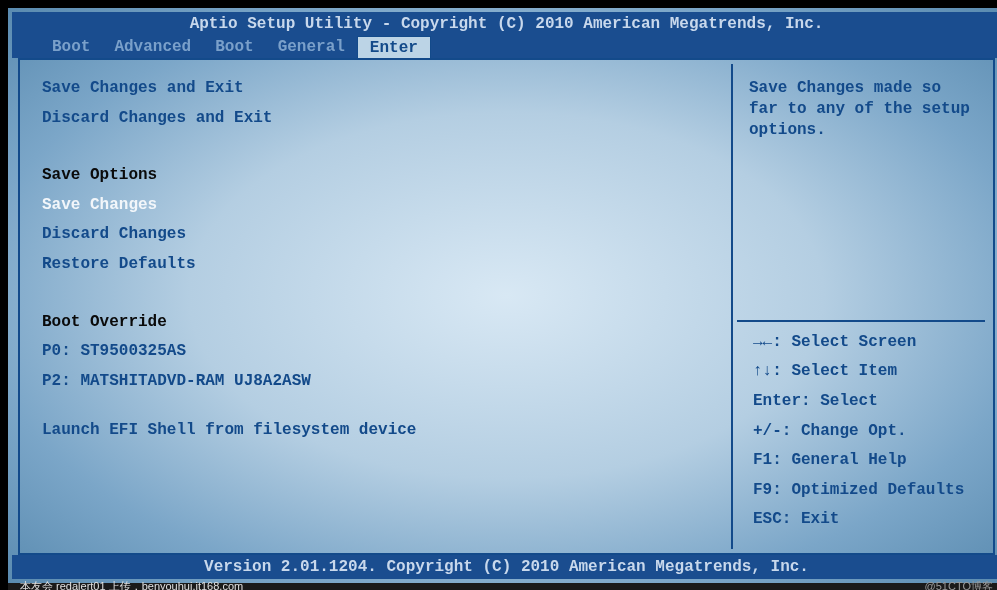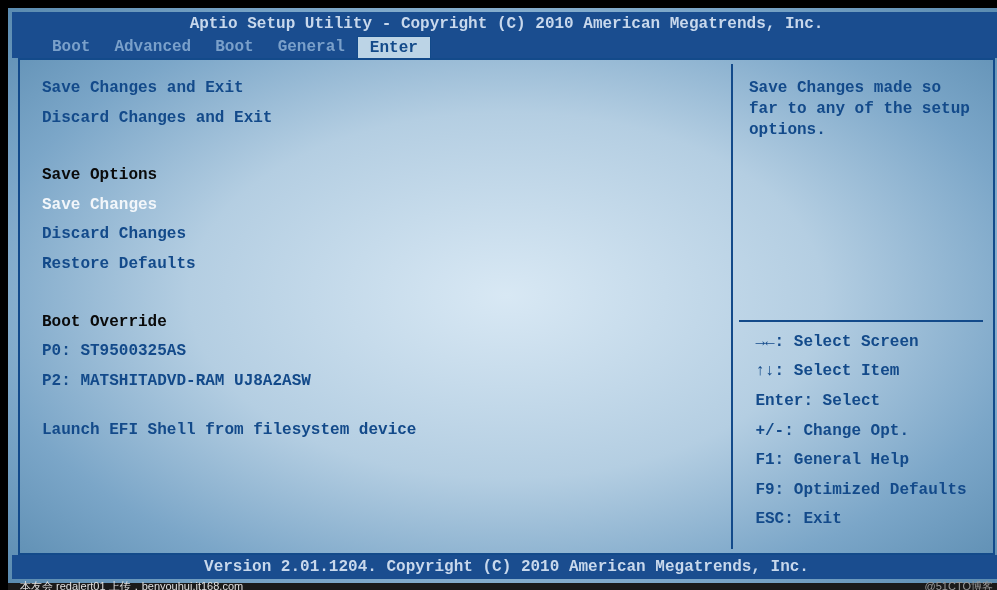"Save Changes made so far" .right-panel { align-items: center -> none }
